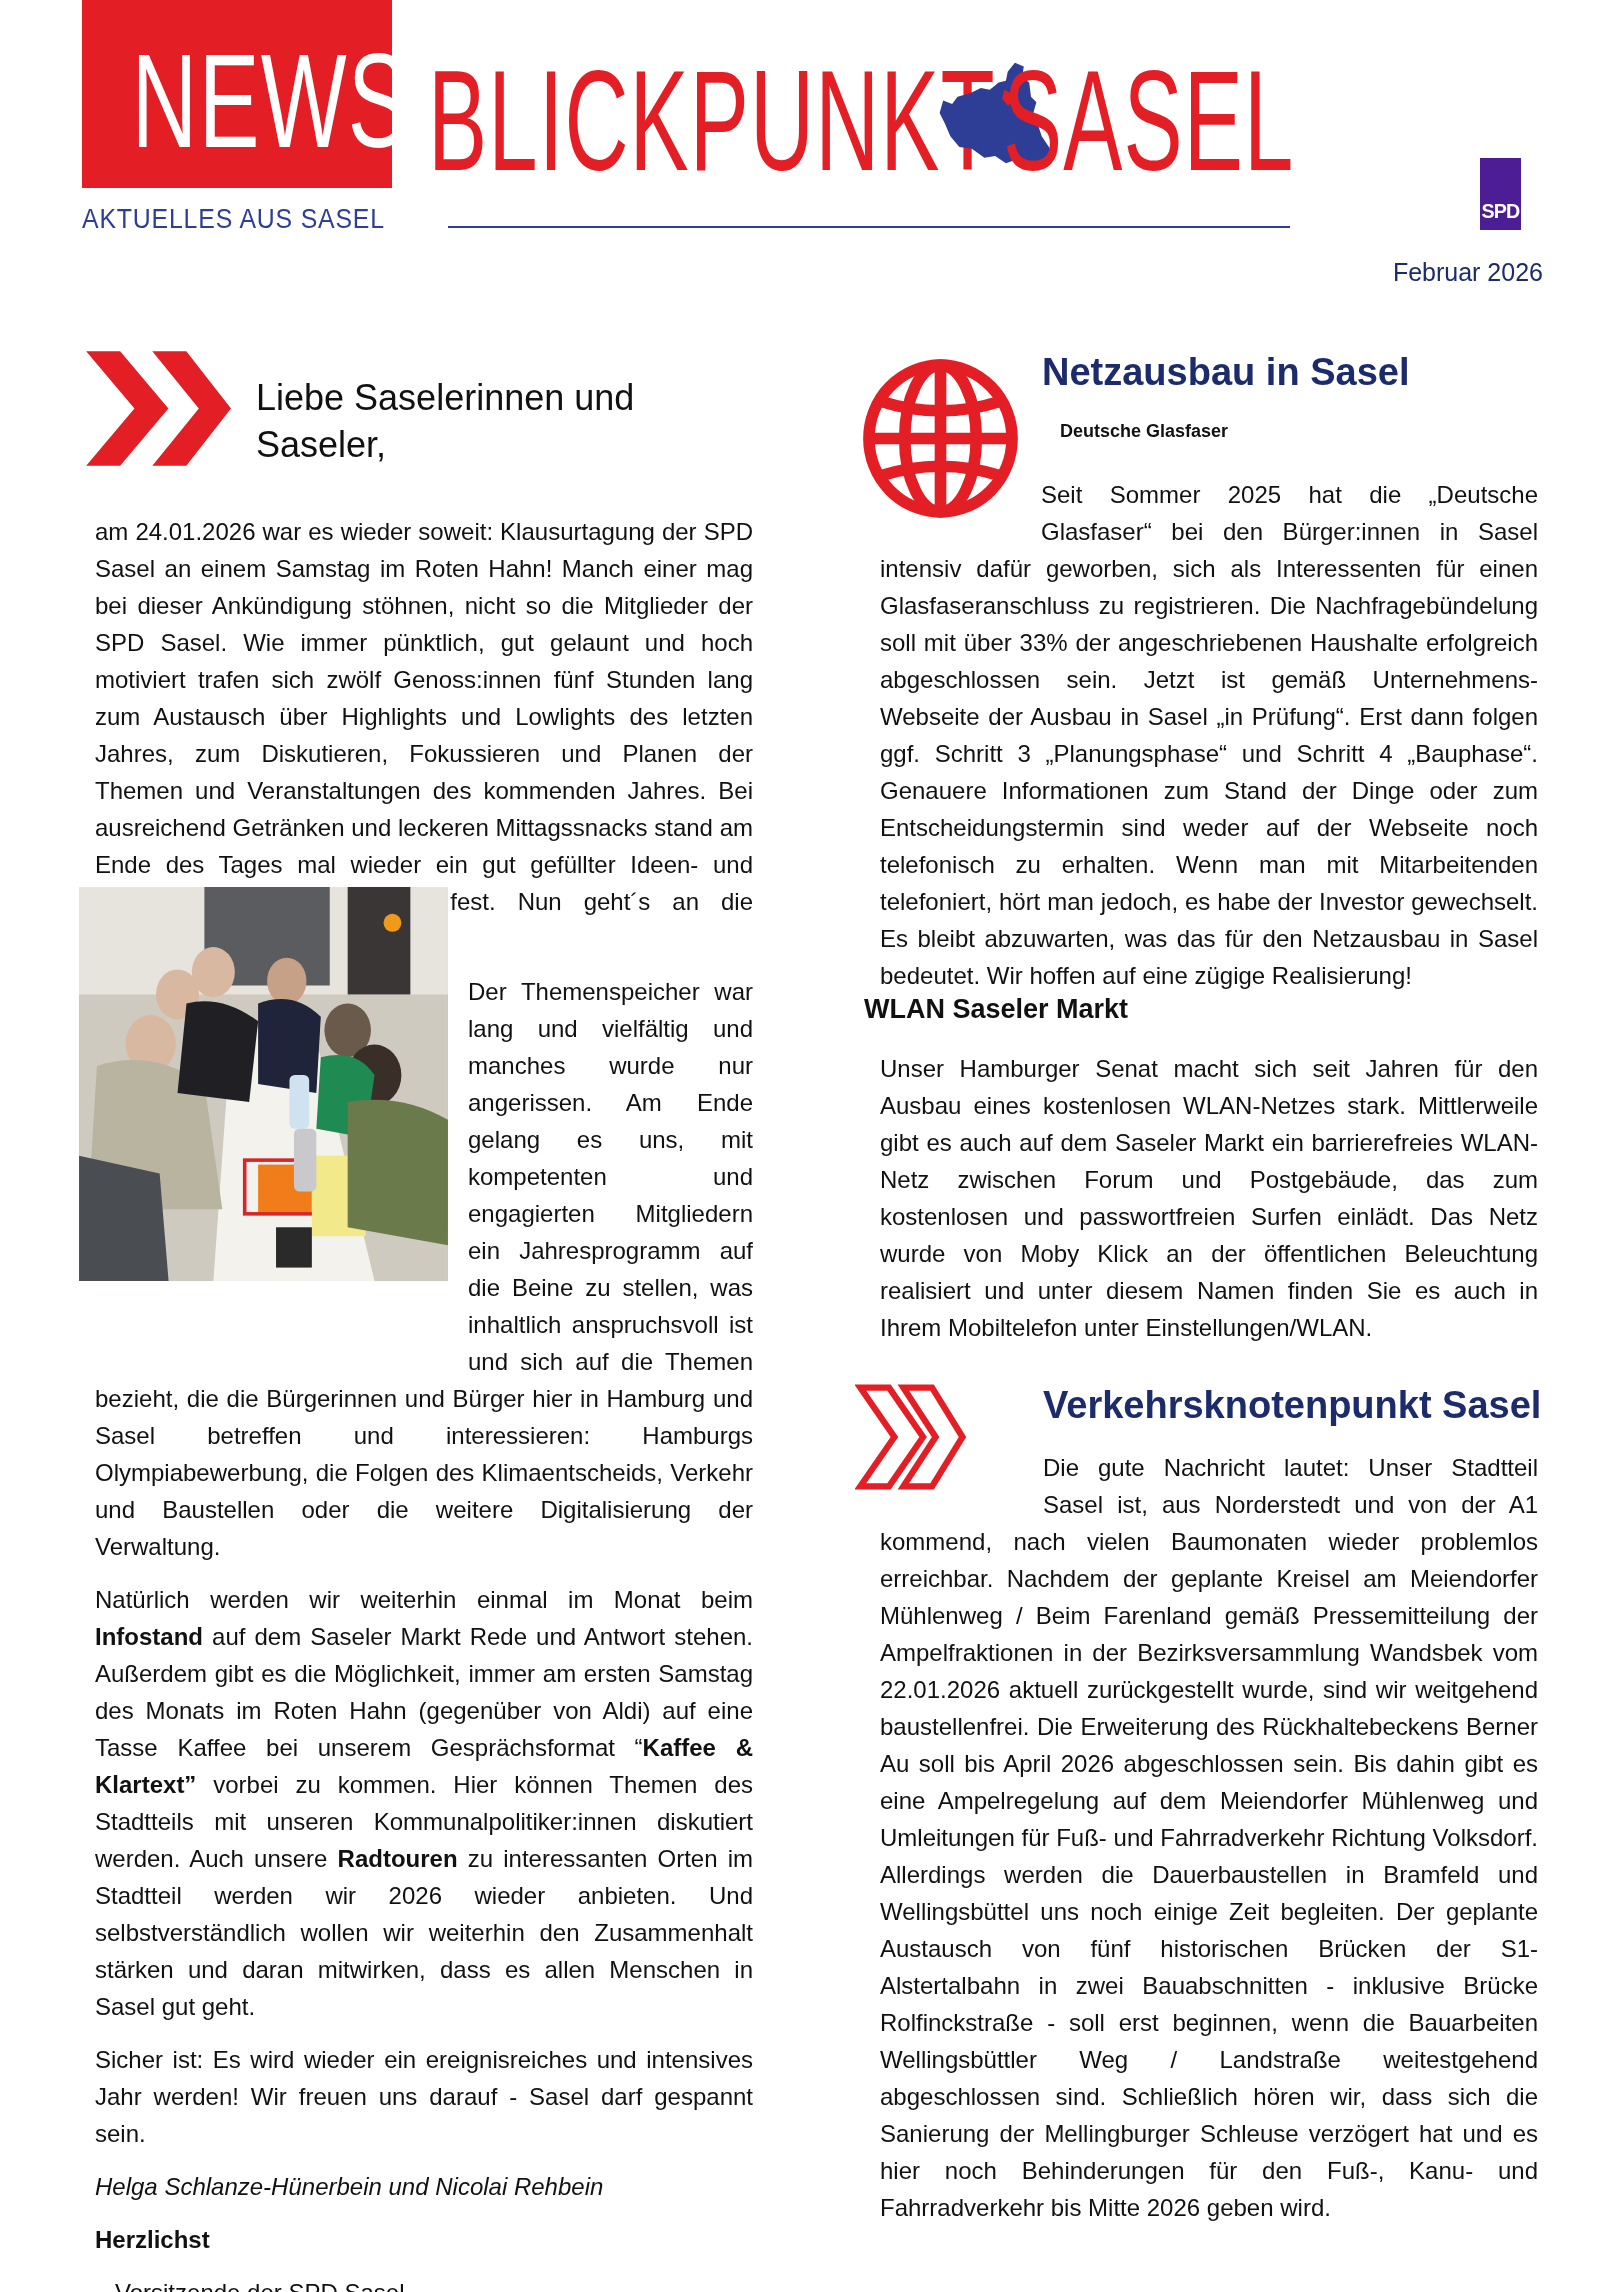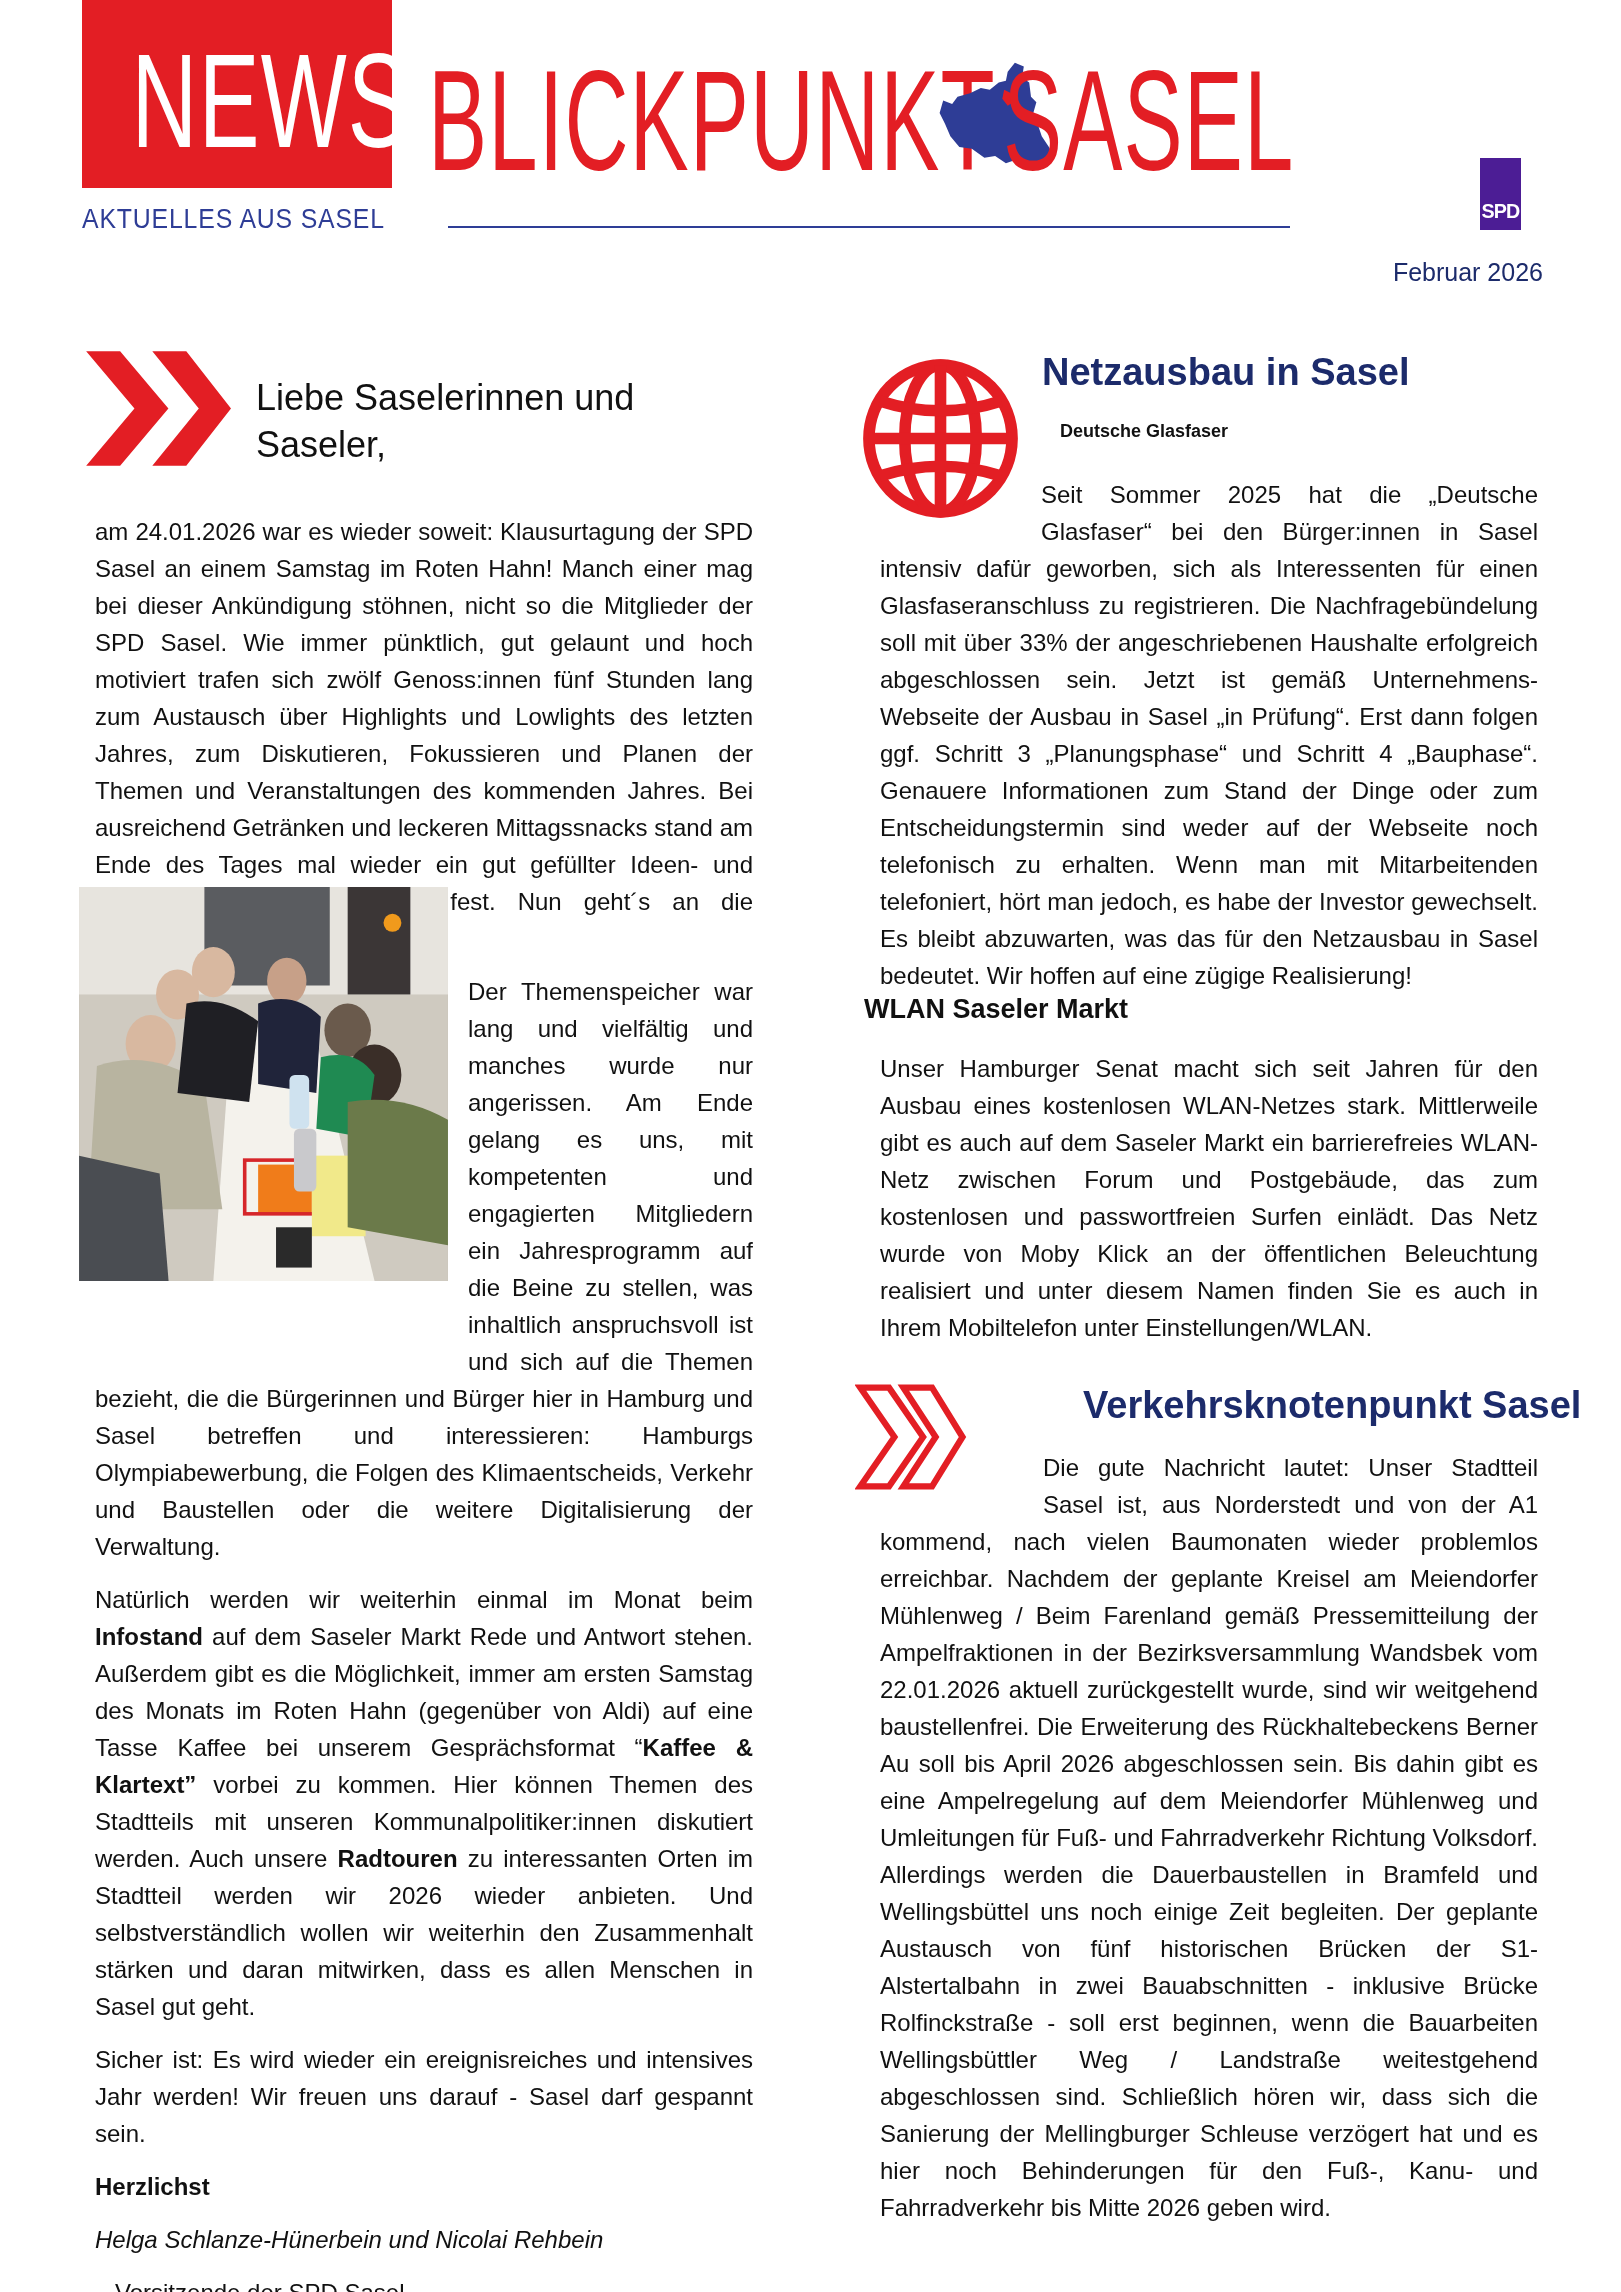"Verkehrsknotenpunkt Sasel" #h-right3 { margin-left: 40px -> none }
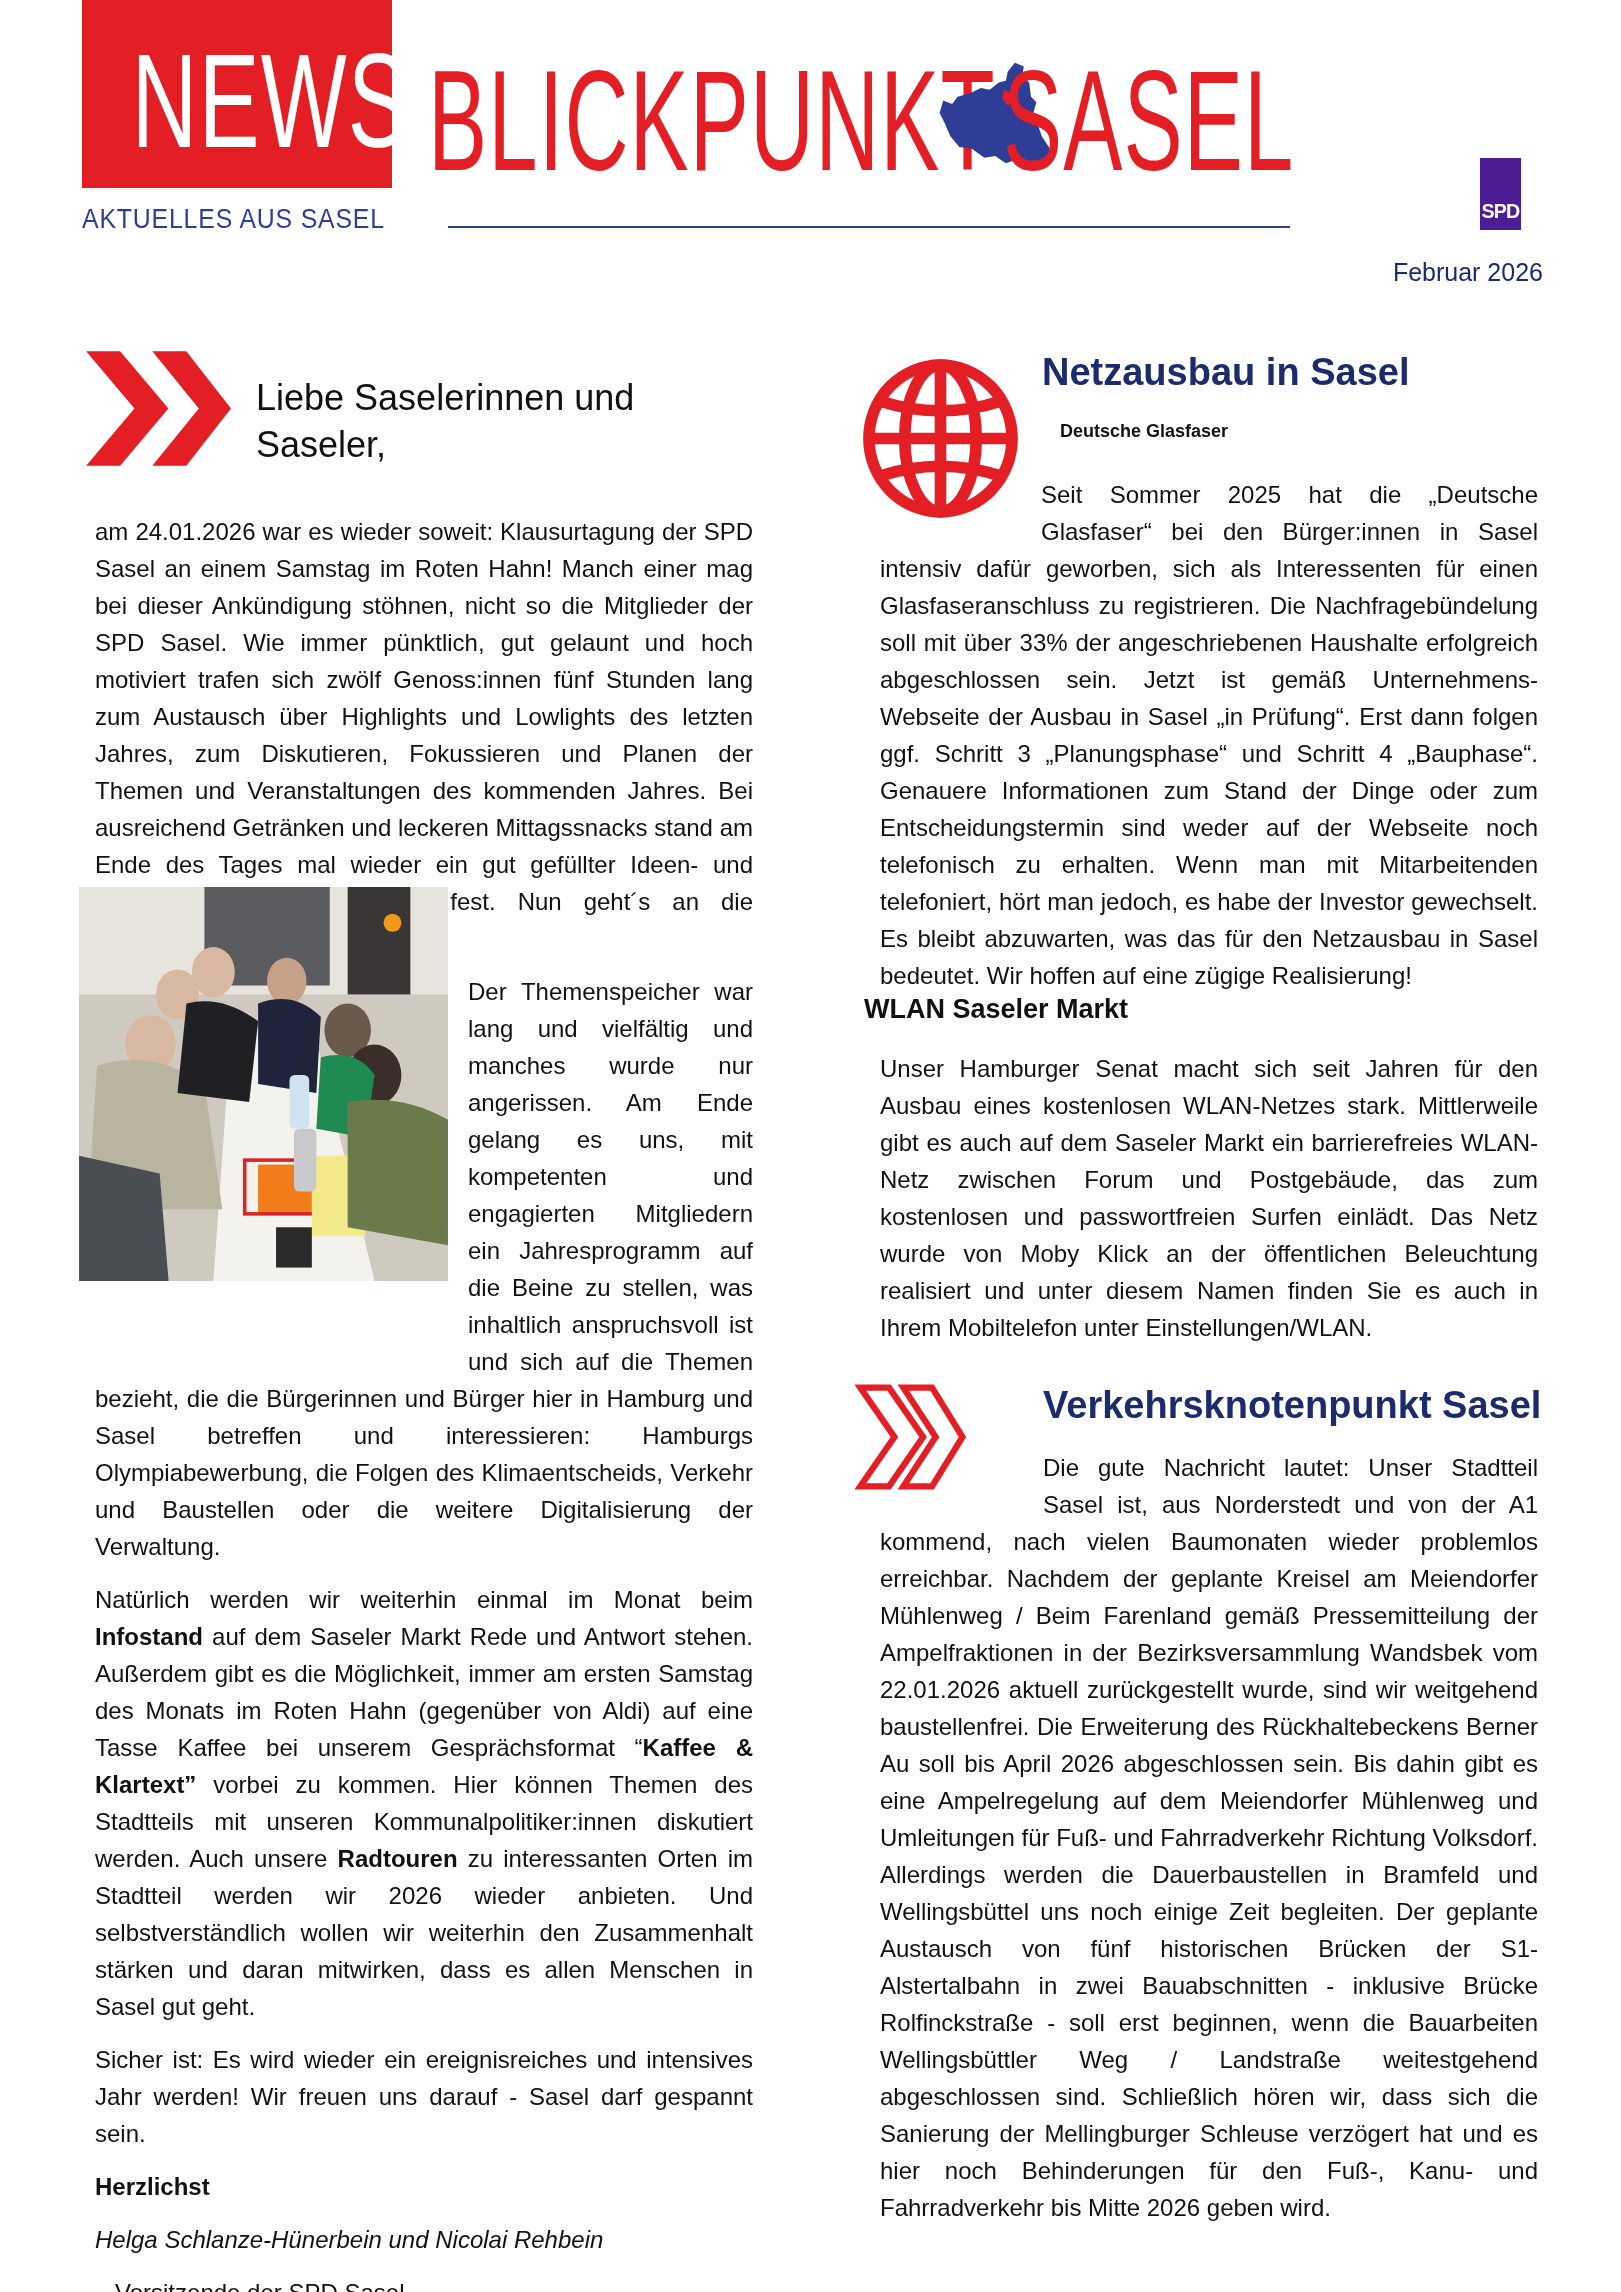"Herzlichst" p.p { order: before "Helga Schlanze-Hünerbein und Nicolai" -> after "Helga Schlanze-Hünerbein und Nicolai" }
